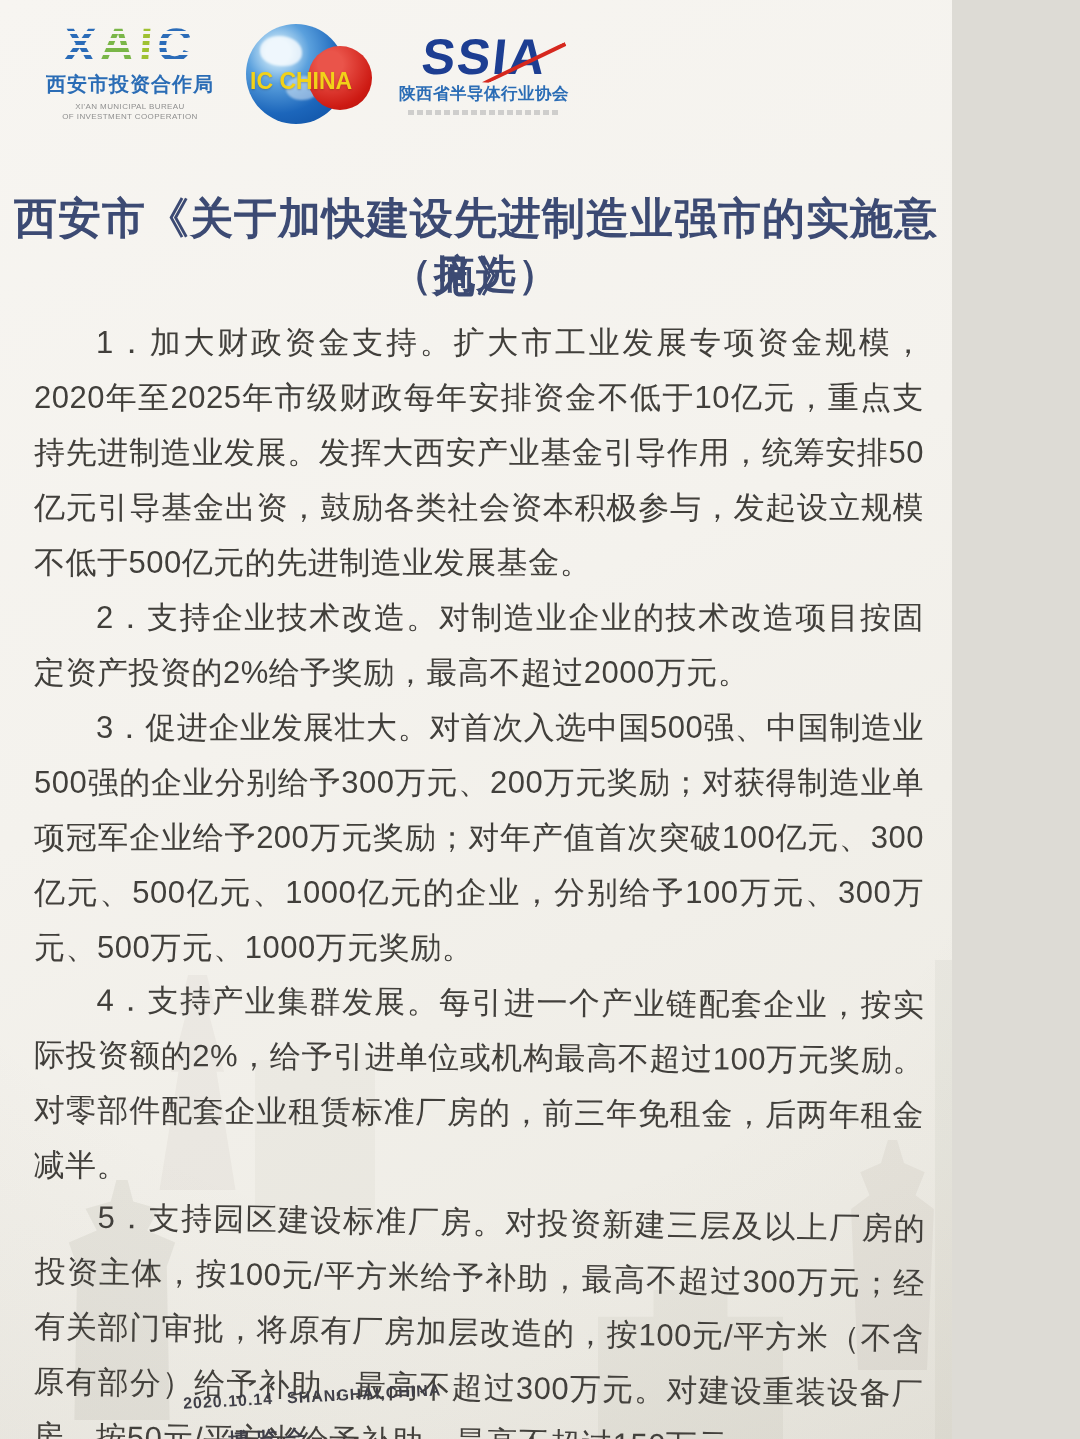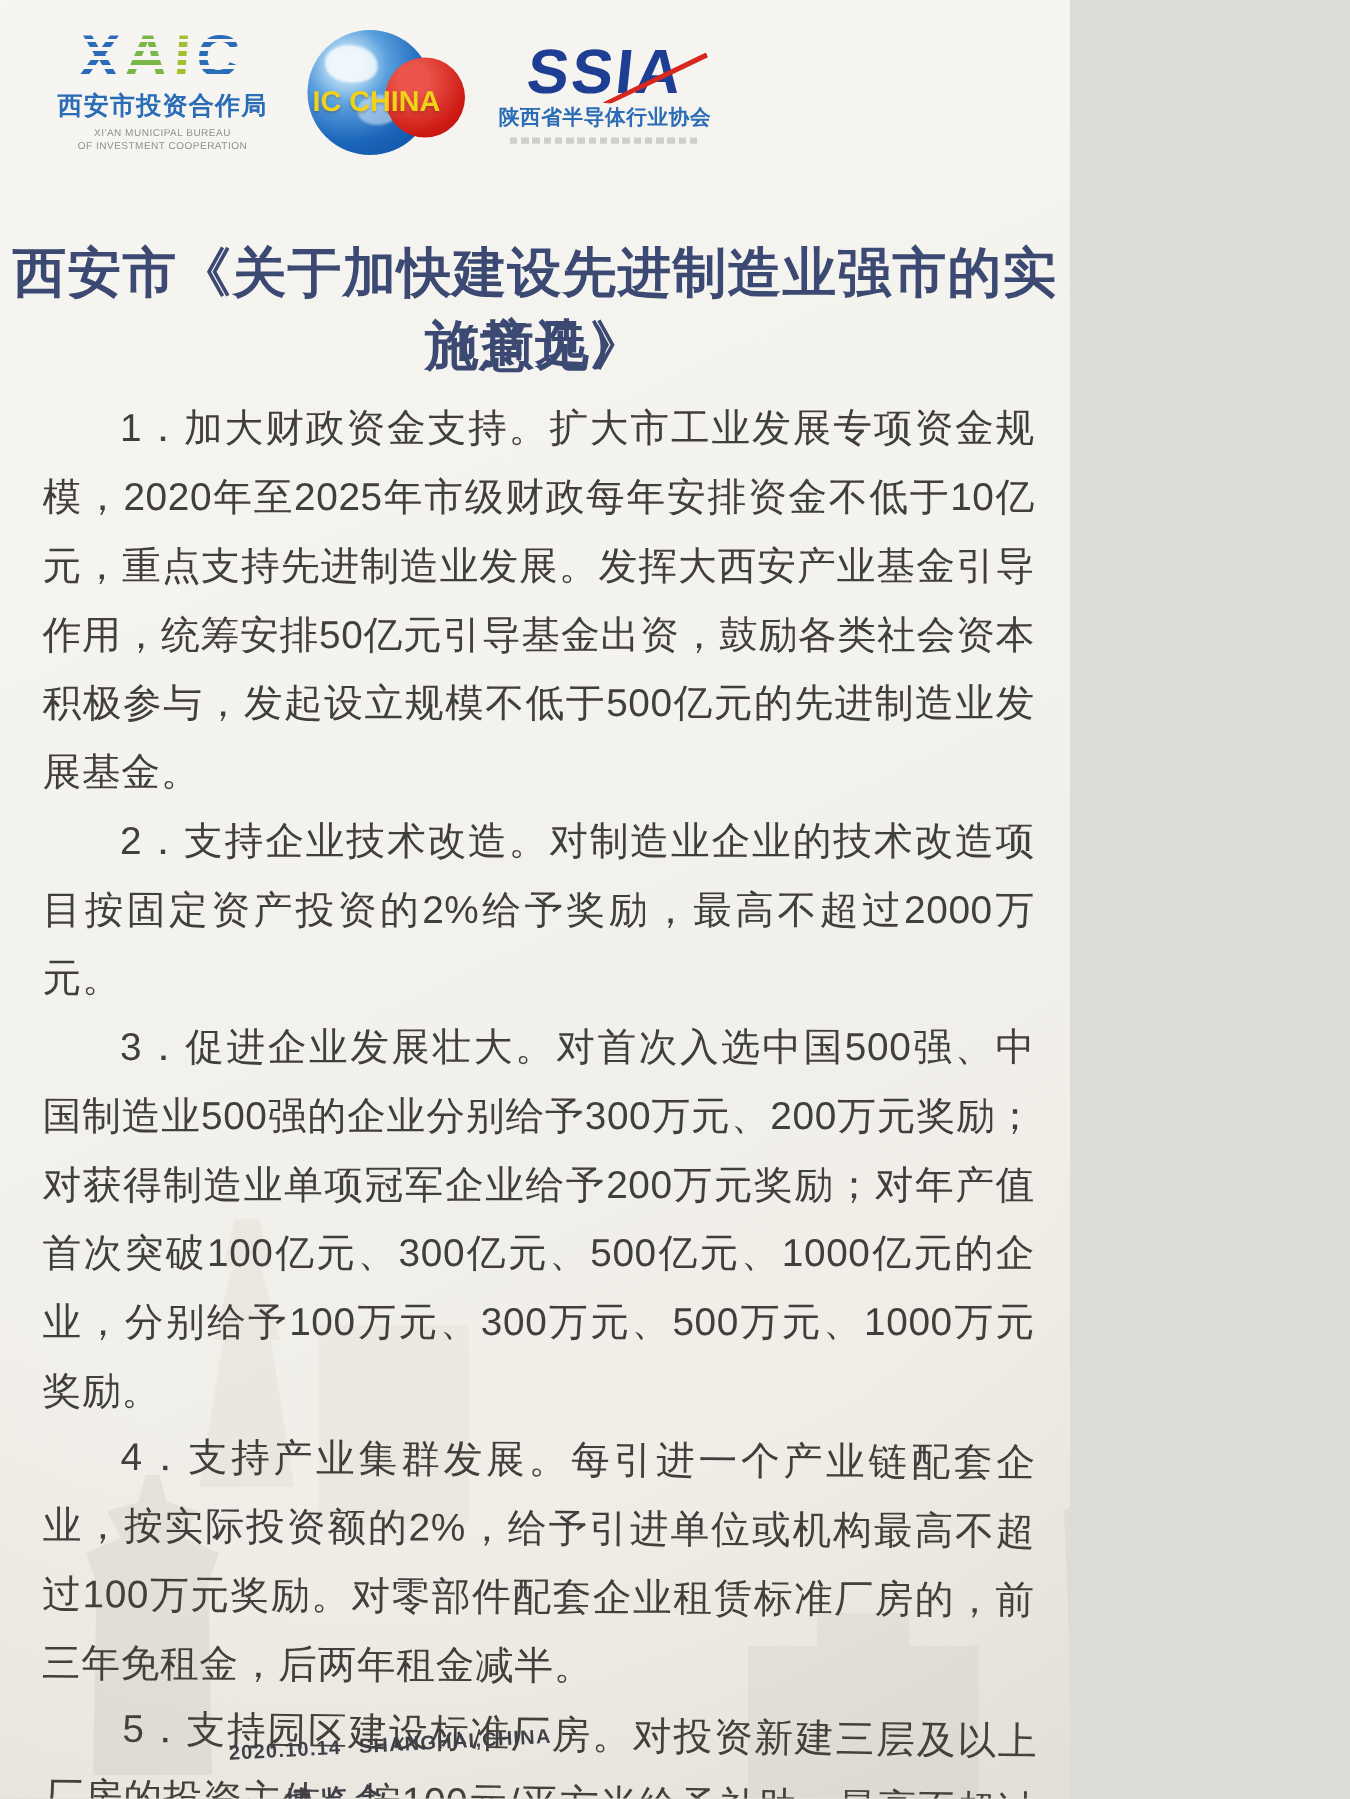"IC CHINA" .page { width: 856px -> 952px }
